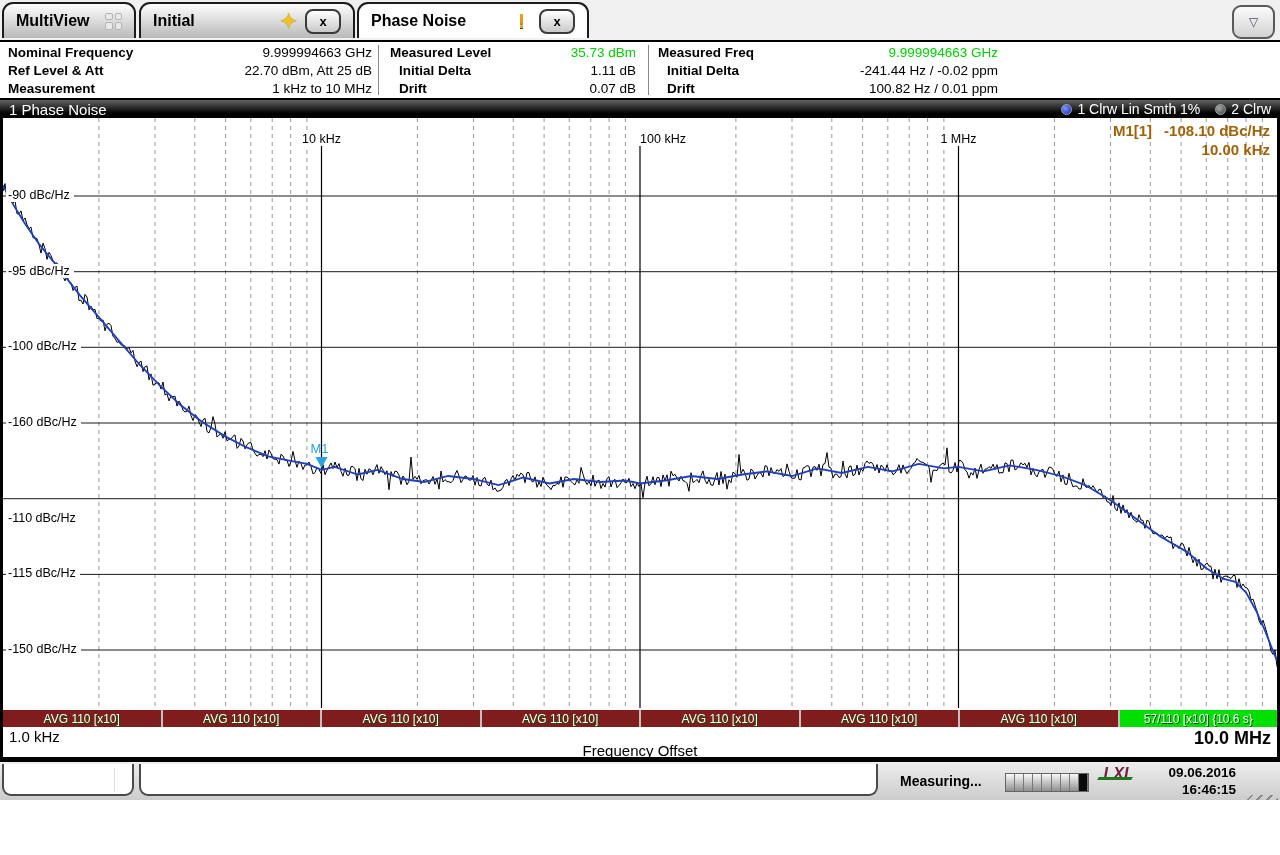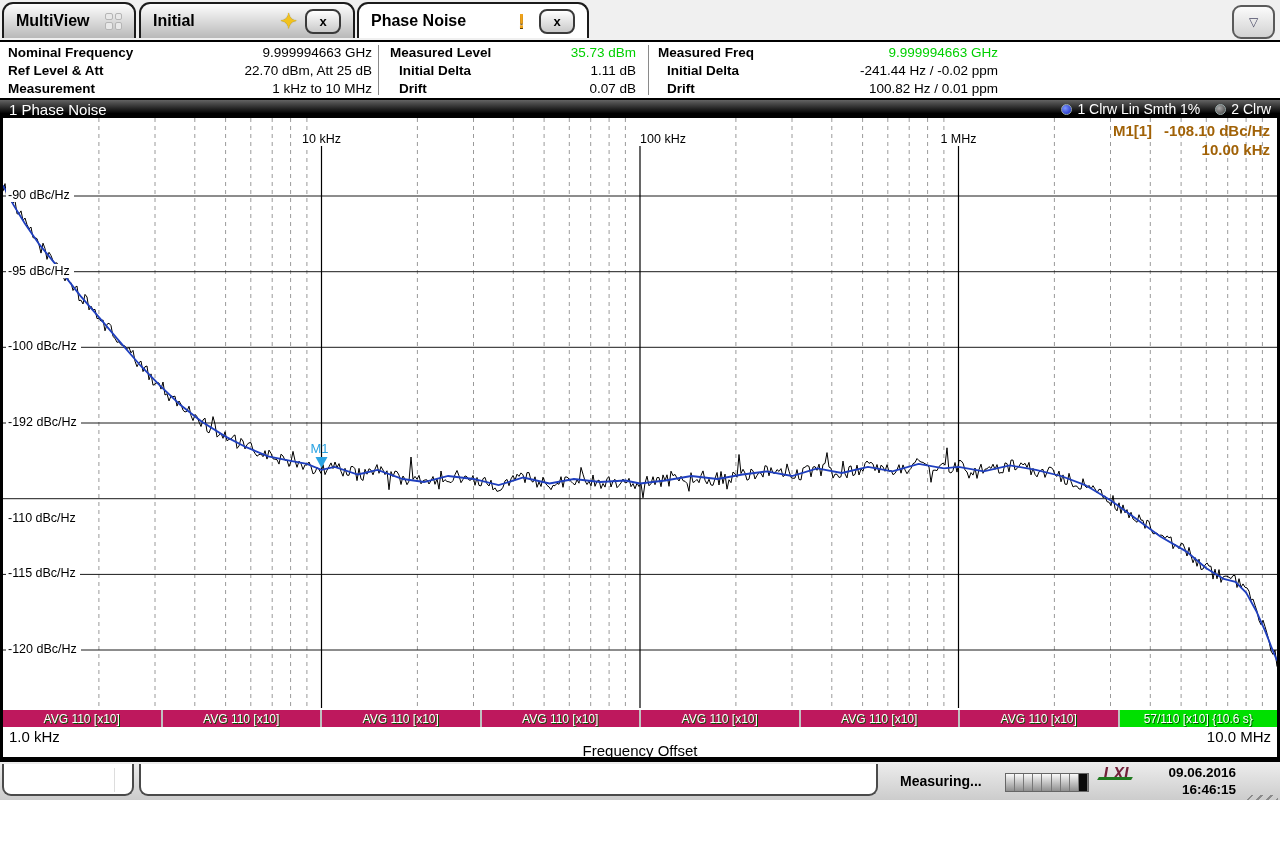"-192 dBc/Hz" div.ytick { text: -192 -> -160 }
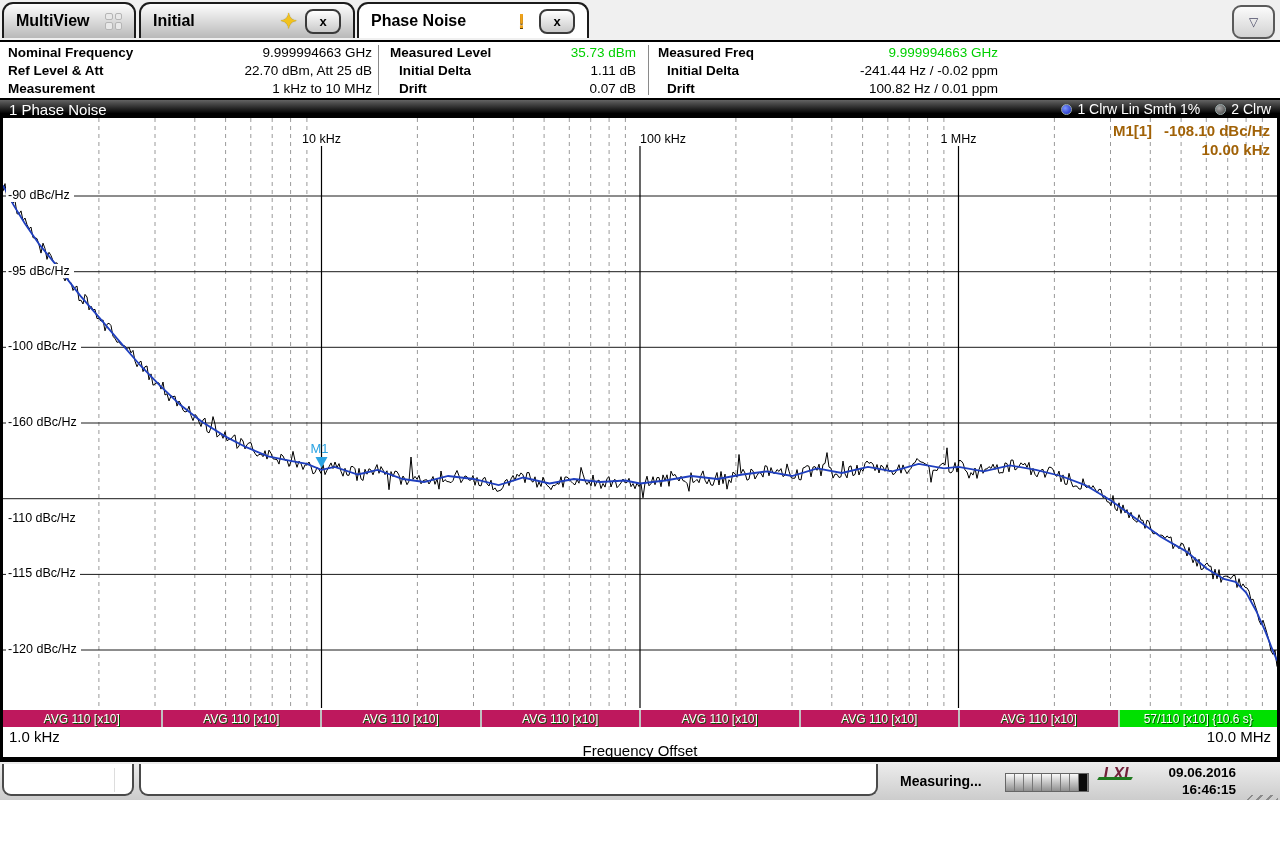"-120 dBc/Hz" div.ytick { text: -120 -> -150 }
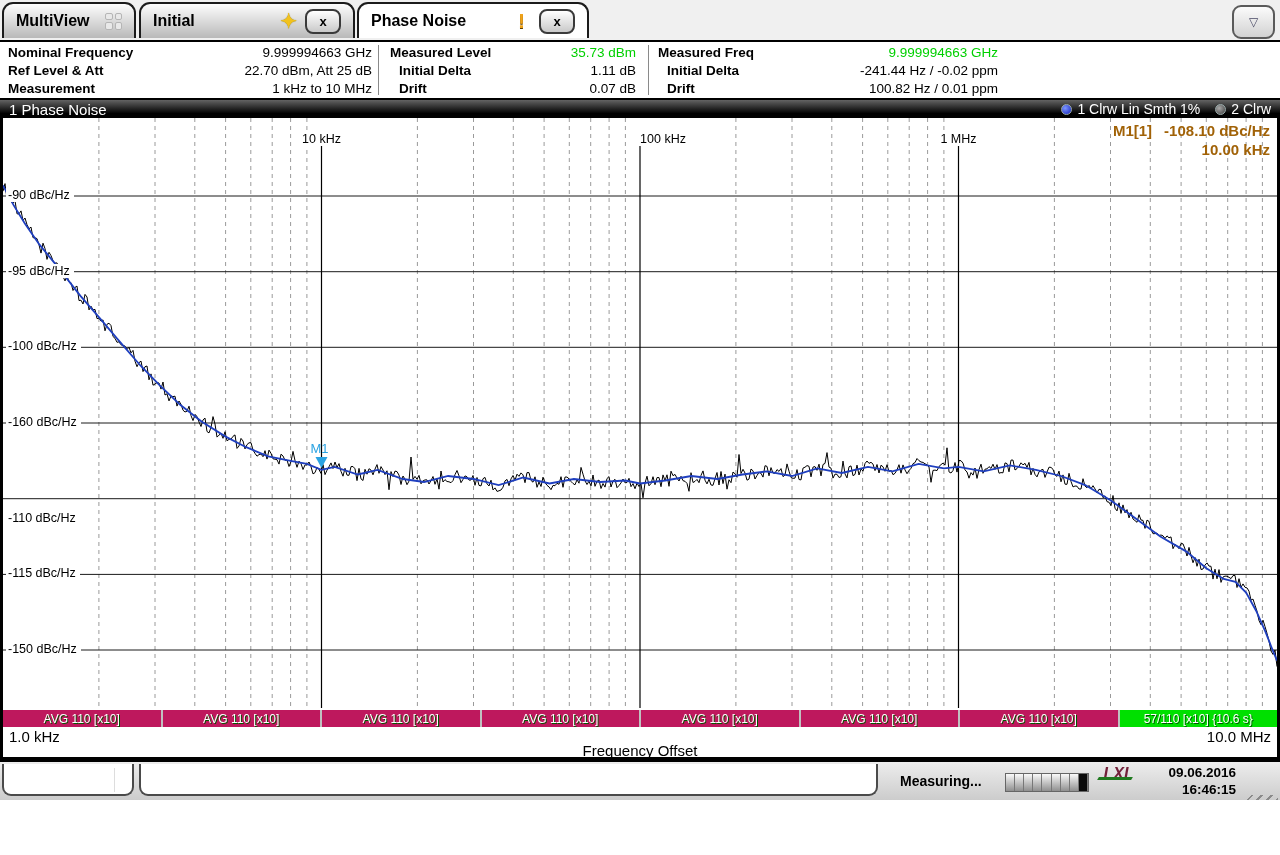"AVG 110 [x10]" .avg-seg { background: #be185d -> #7f1d1d }
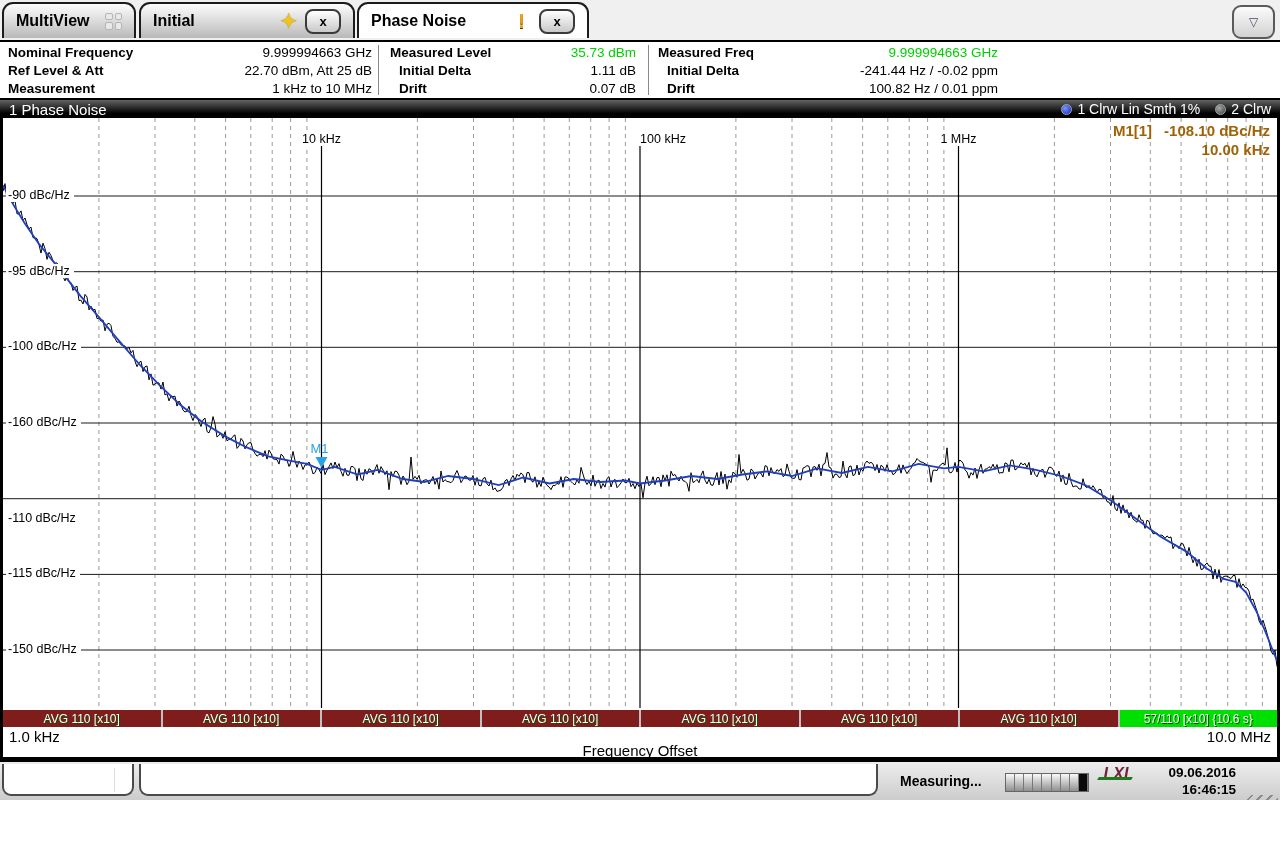"10.0 MHz" .ax-end { font-size: 15px -> 18px; font-weight: none -> bold }
